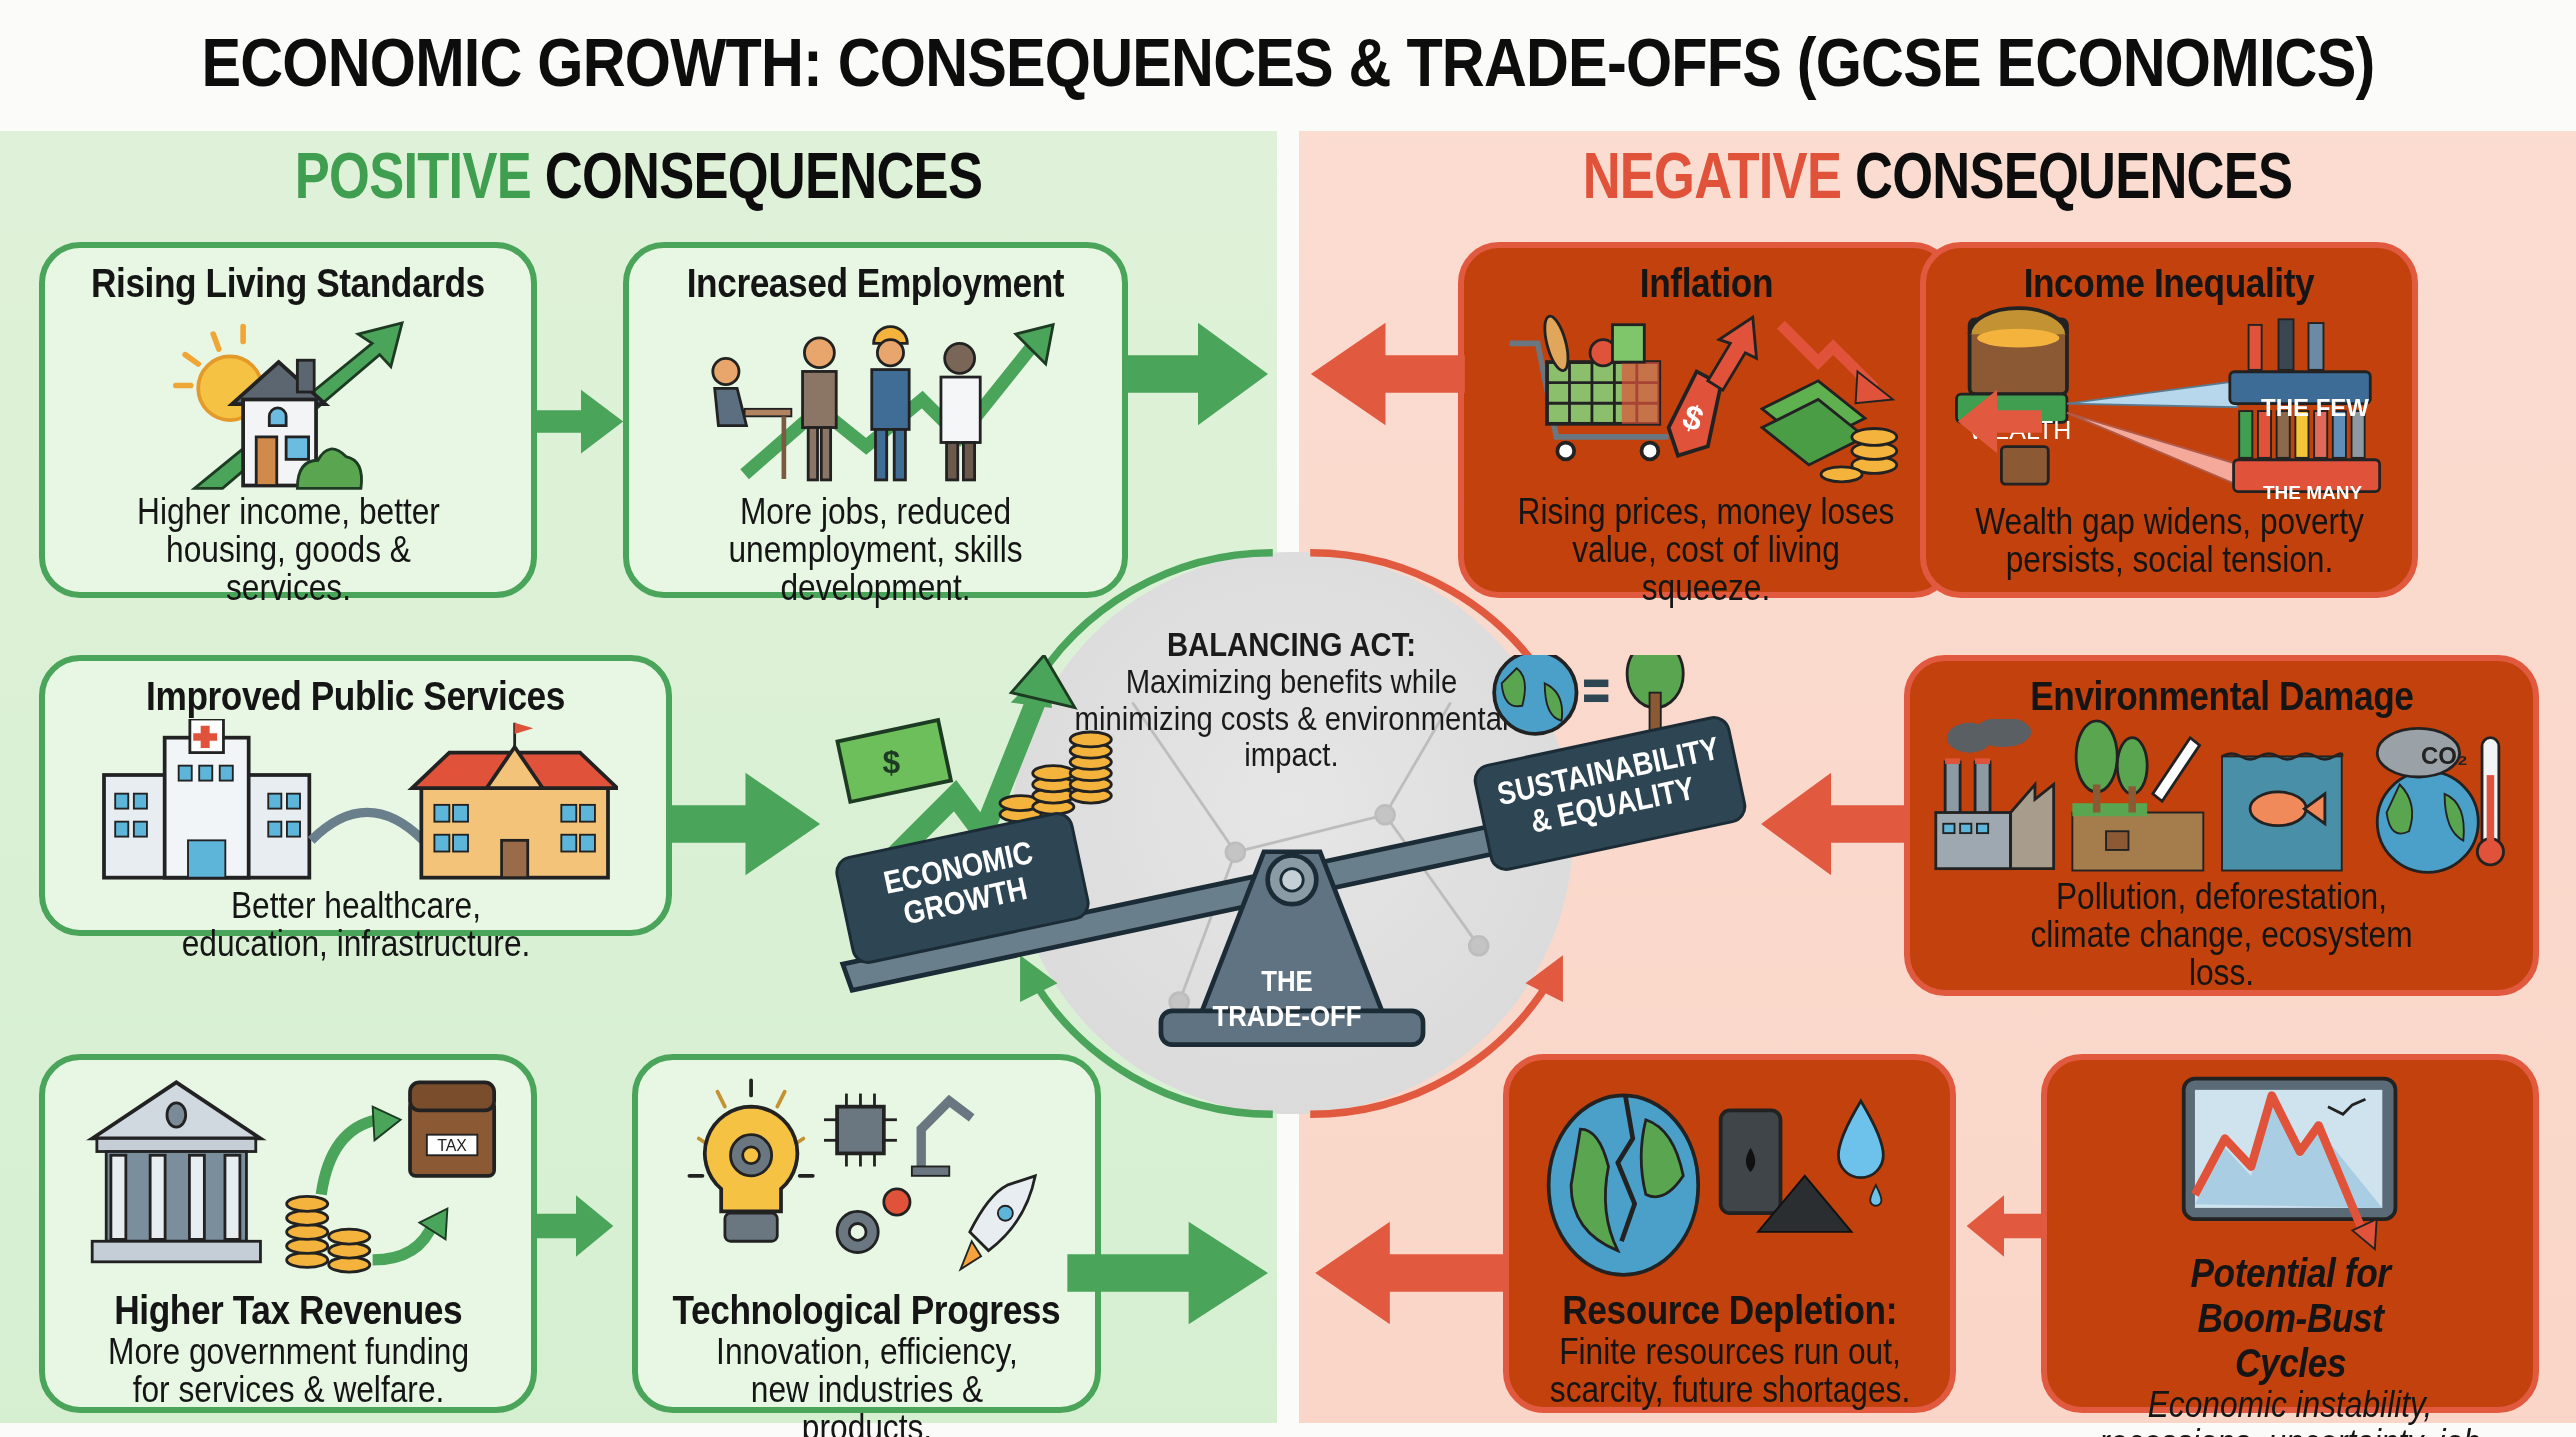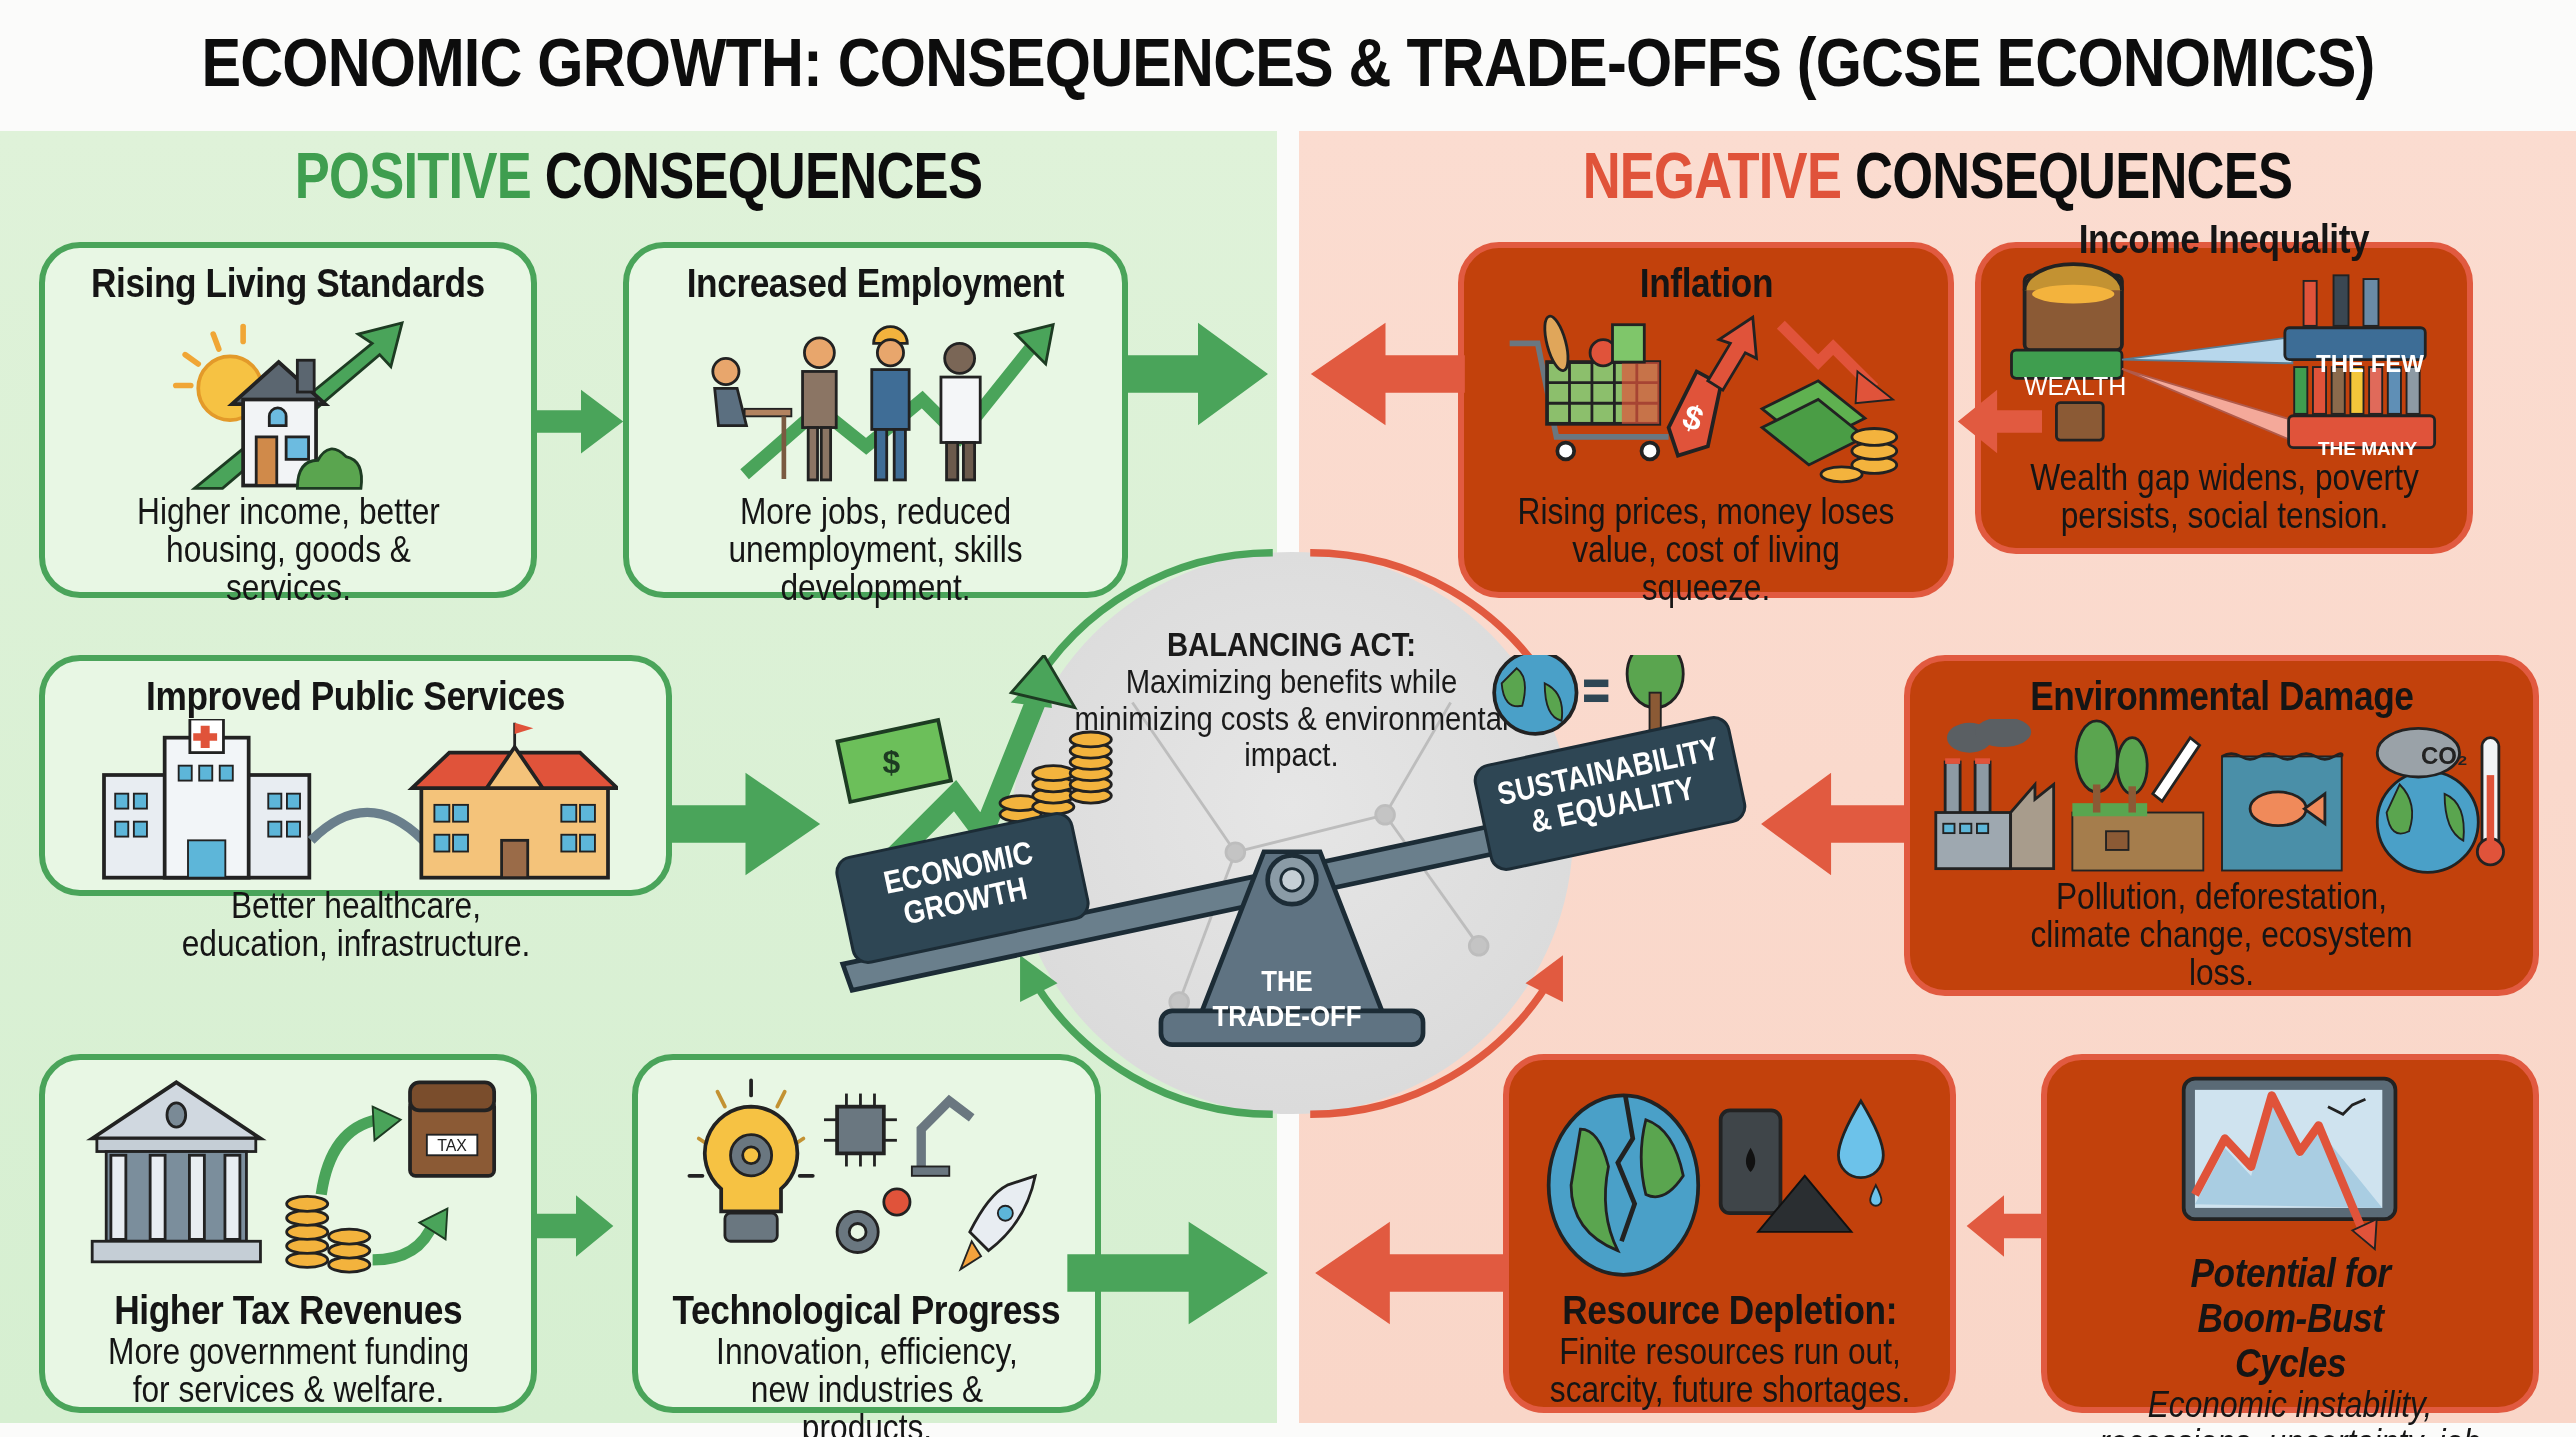"Income Inequality" div.card { height: 312px -> 356px; justify-content: flex-end -> none; left: 1975px -> 1920px }
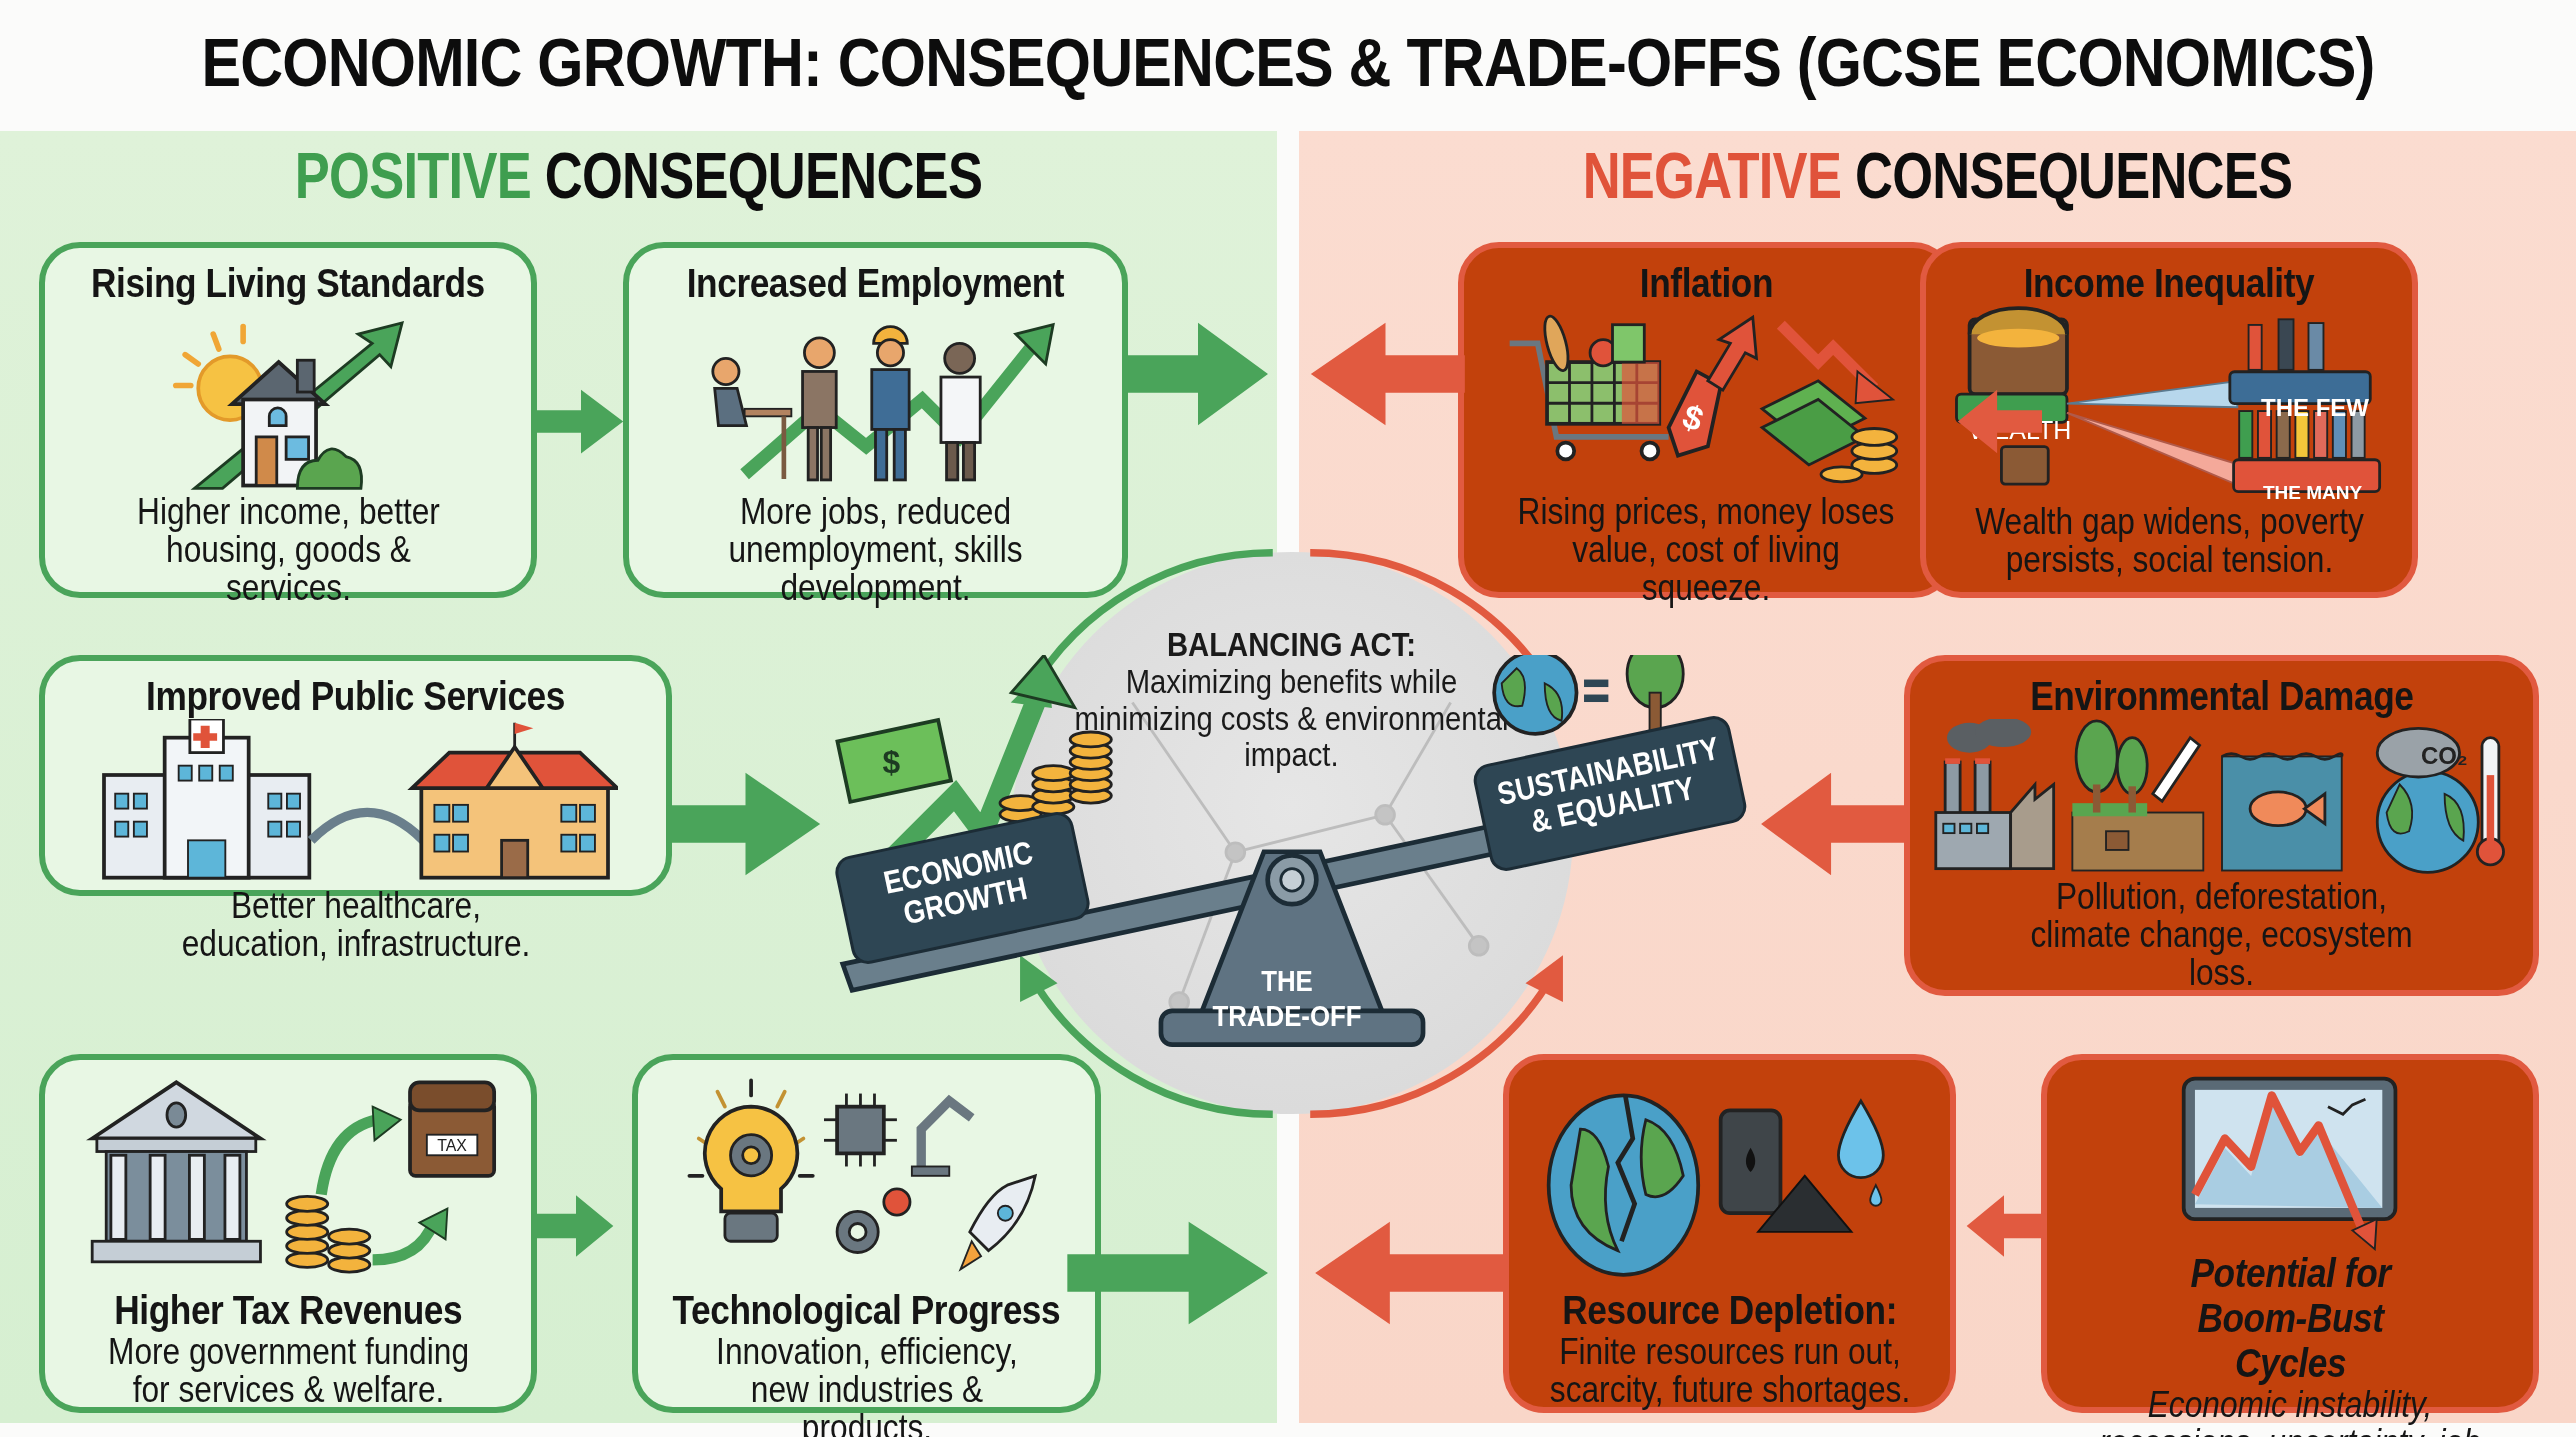"Improved Public Services" div.card { height: 241px -> 281px }
